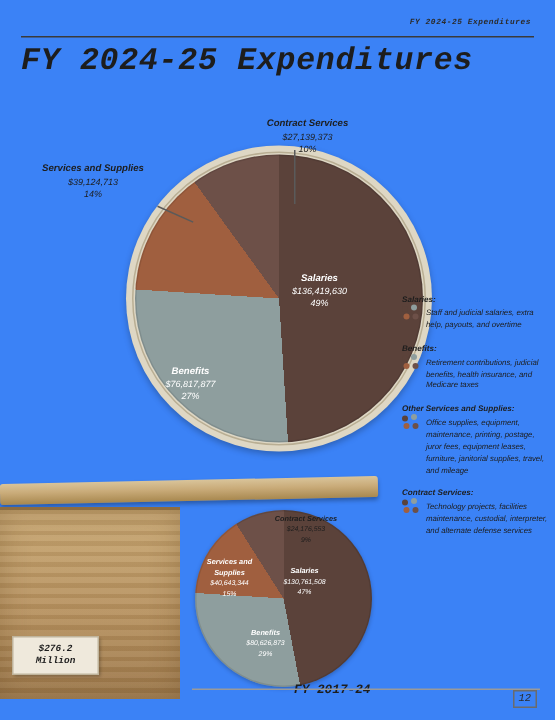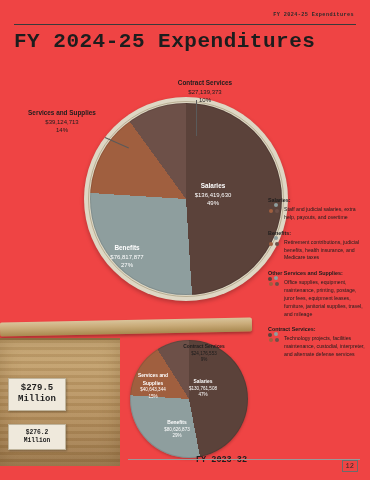"FY 2024-25 Expenditures" #page { background: #ef4444 -> #3b82f6; font-style: none -> italic }
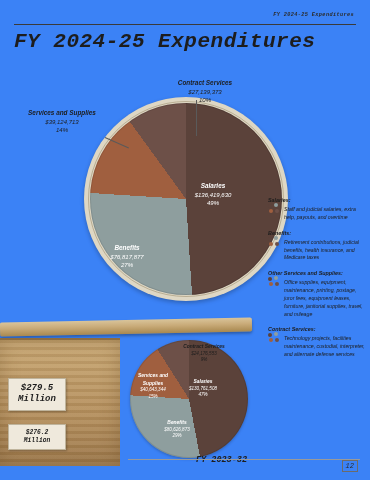"$279.5" div.money-card { html: <div> <div>$279.5</div> <div>Million</div> </div> -> none }
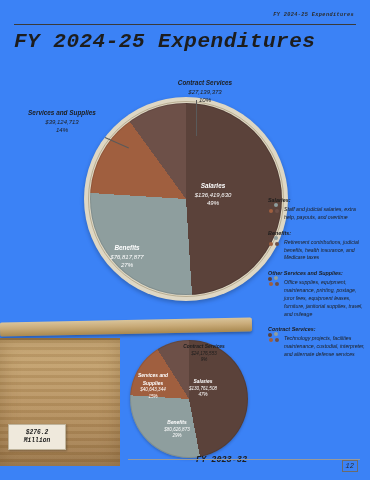"FY 2023-32" div { text: 2023-32 -> 2017-24 }
